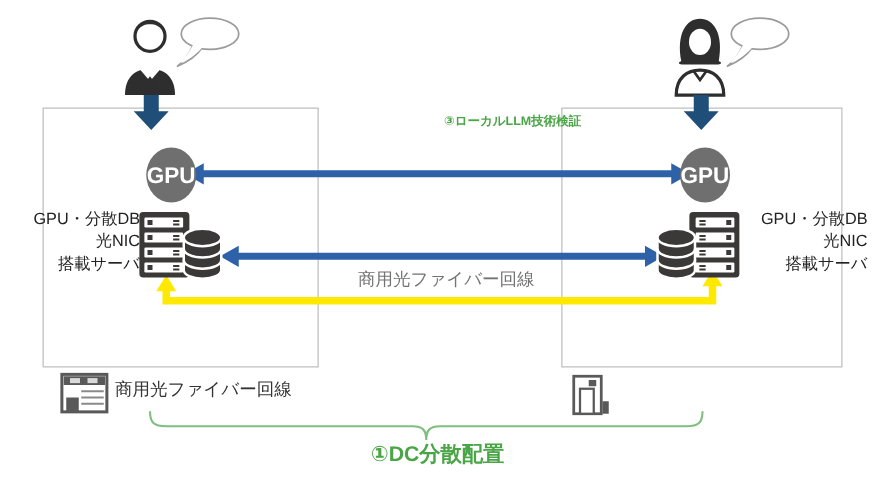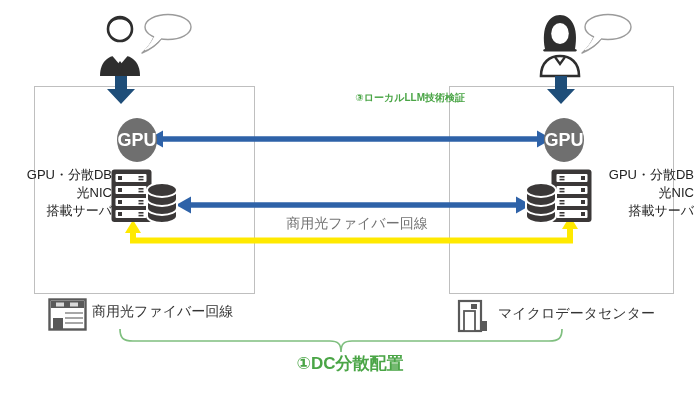"マイクロデータセンター" div.abs { html: <div>マイクロデータセンター</div> -> none }
